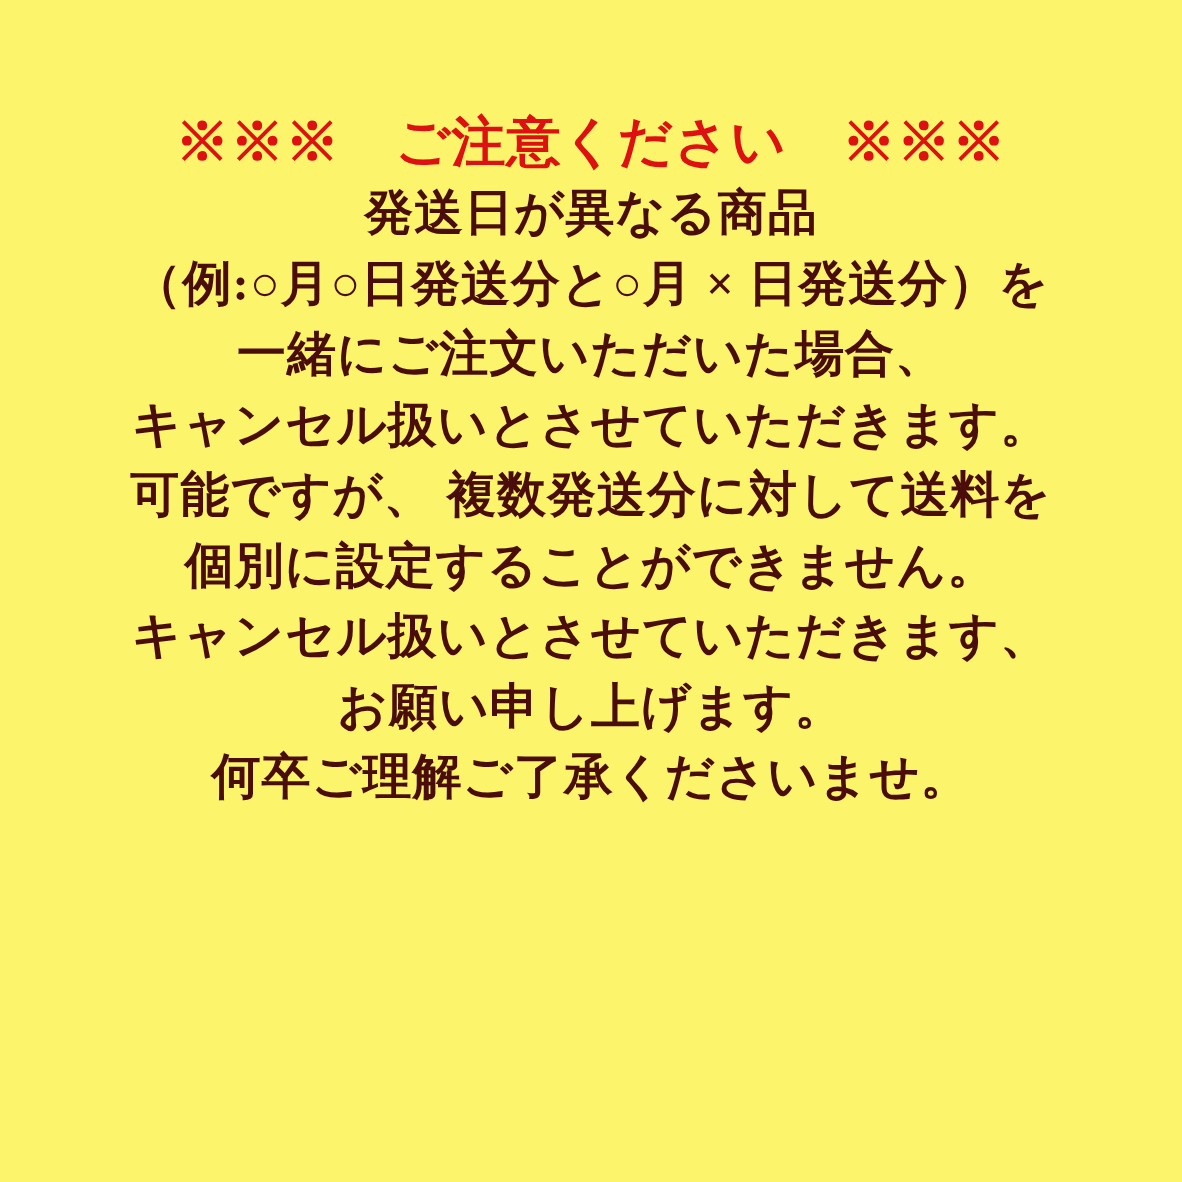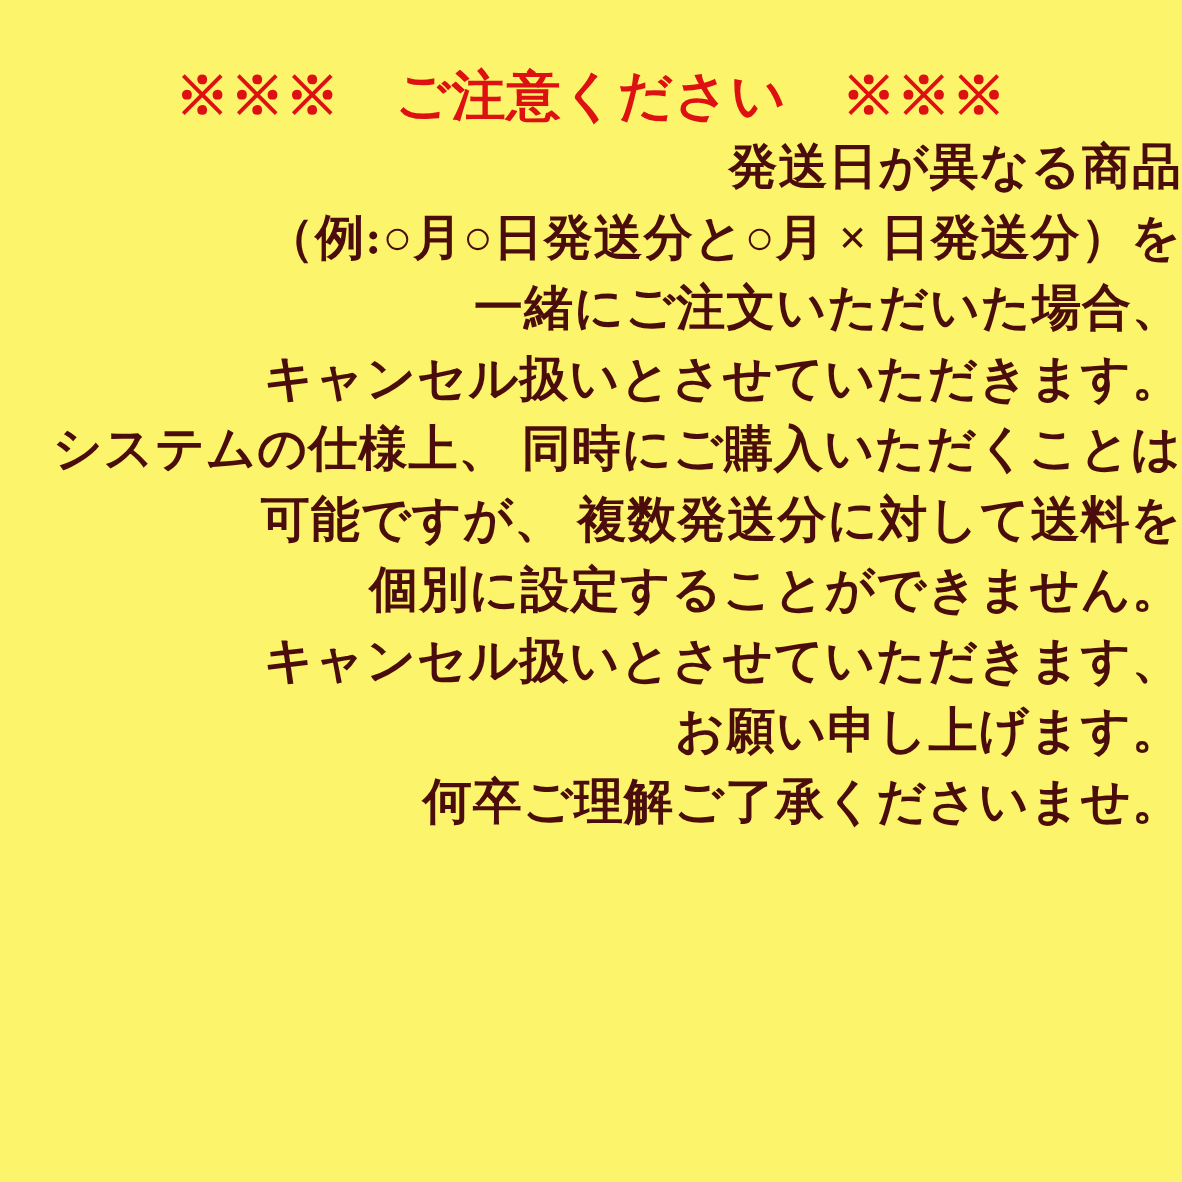"※※※ ご注意ください ※※※" .notice { padding-top: 60px -> 106px }
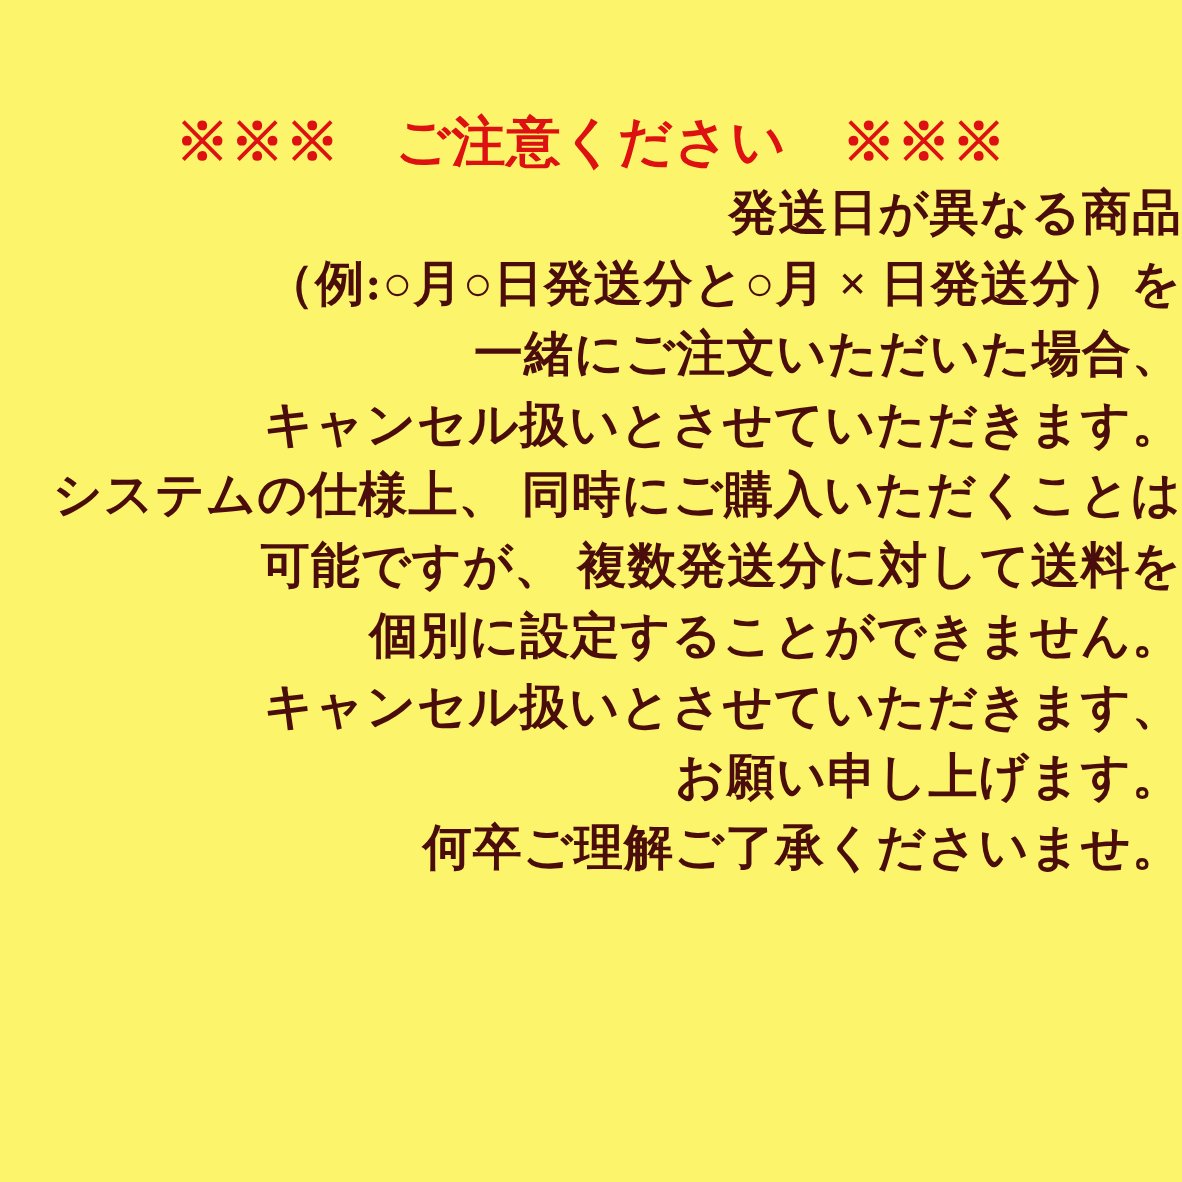"発送日が異なる商品" .notice-line { text-align: right -> none }
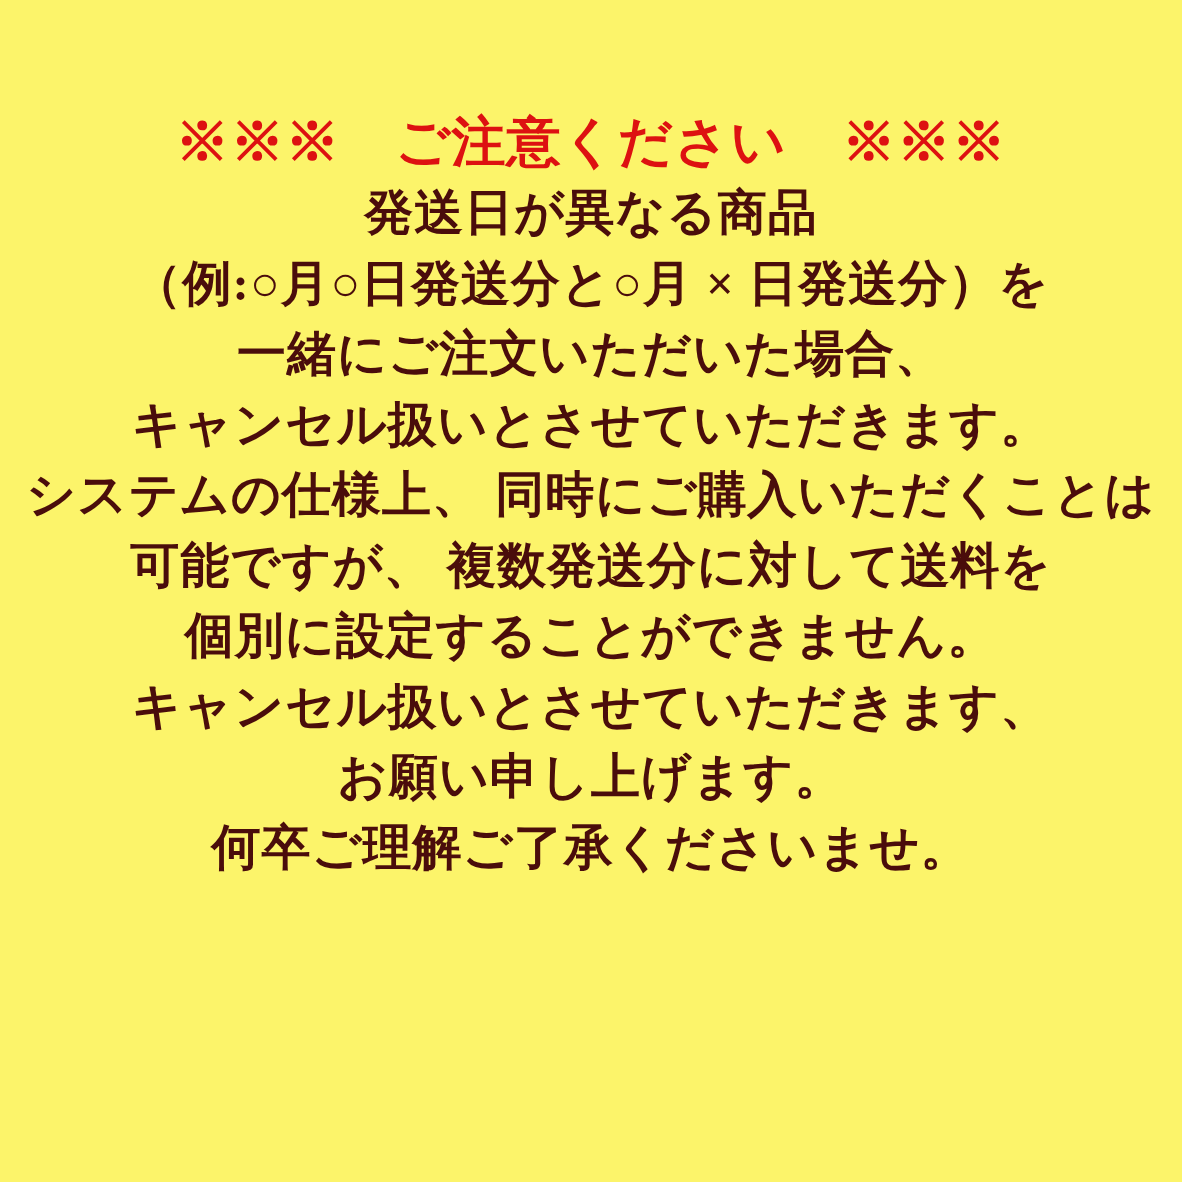"システムの仕様上、 同時にご購入いただくことは" div.notice-line { html: <div>システムの仕様上、 同時にご購入いただくことは</div> -> none }
